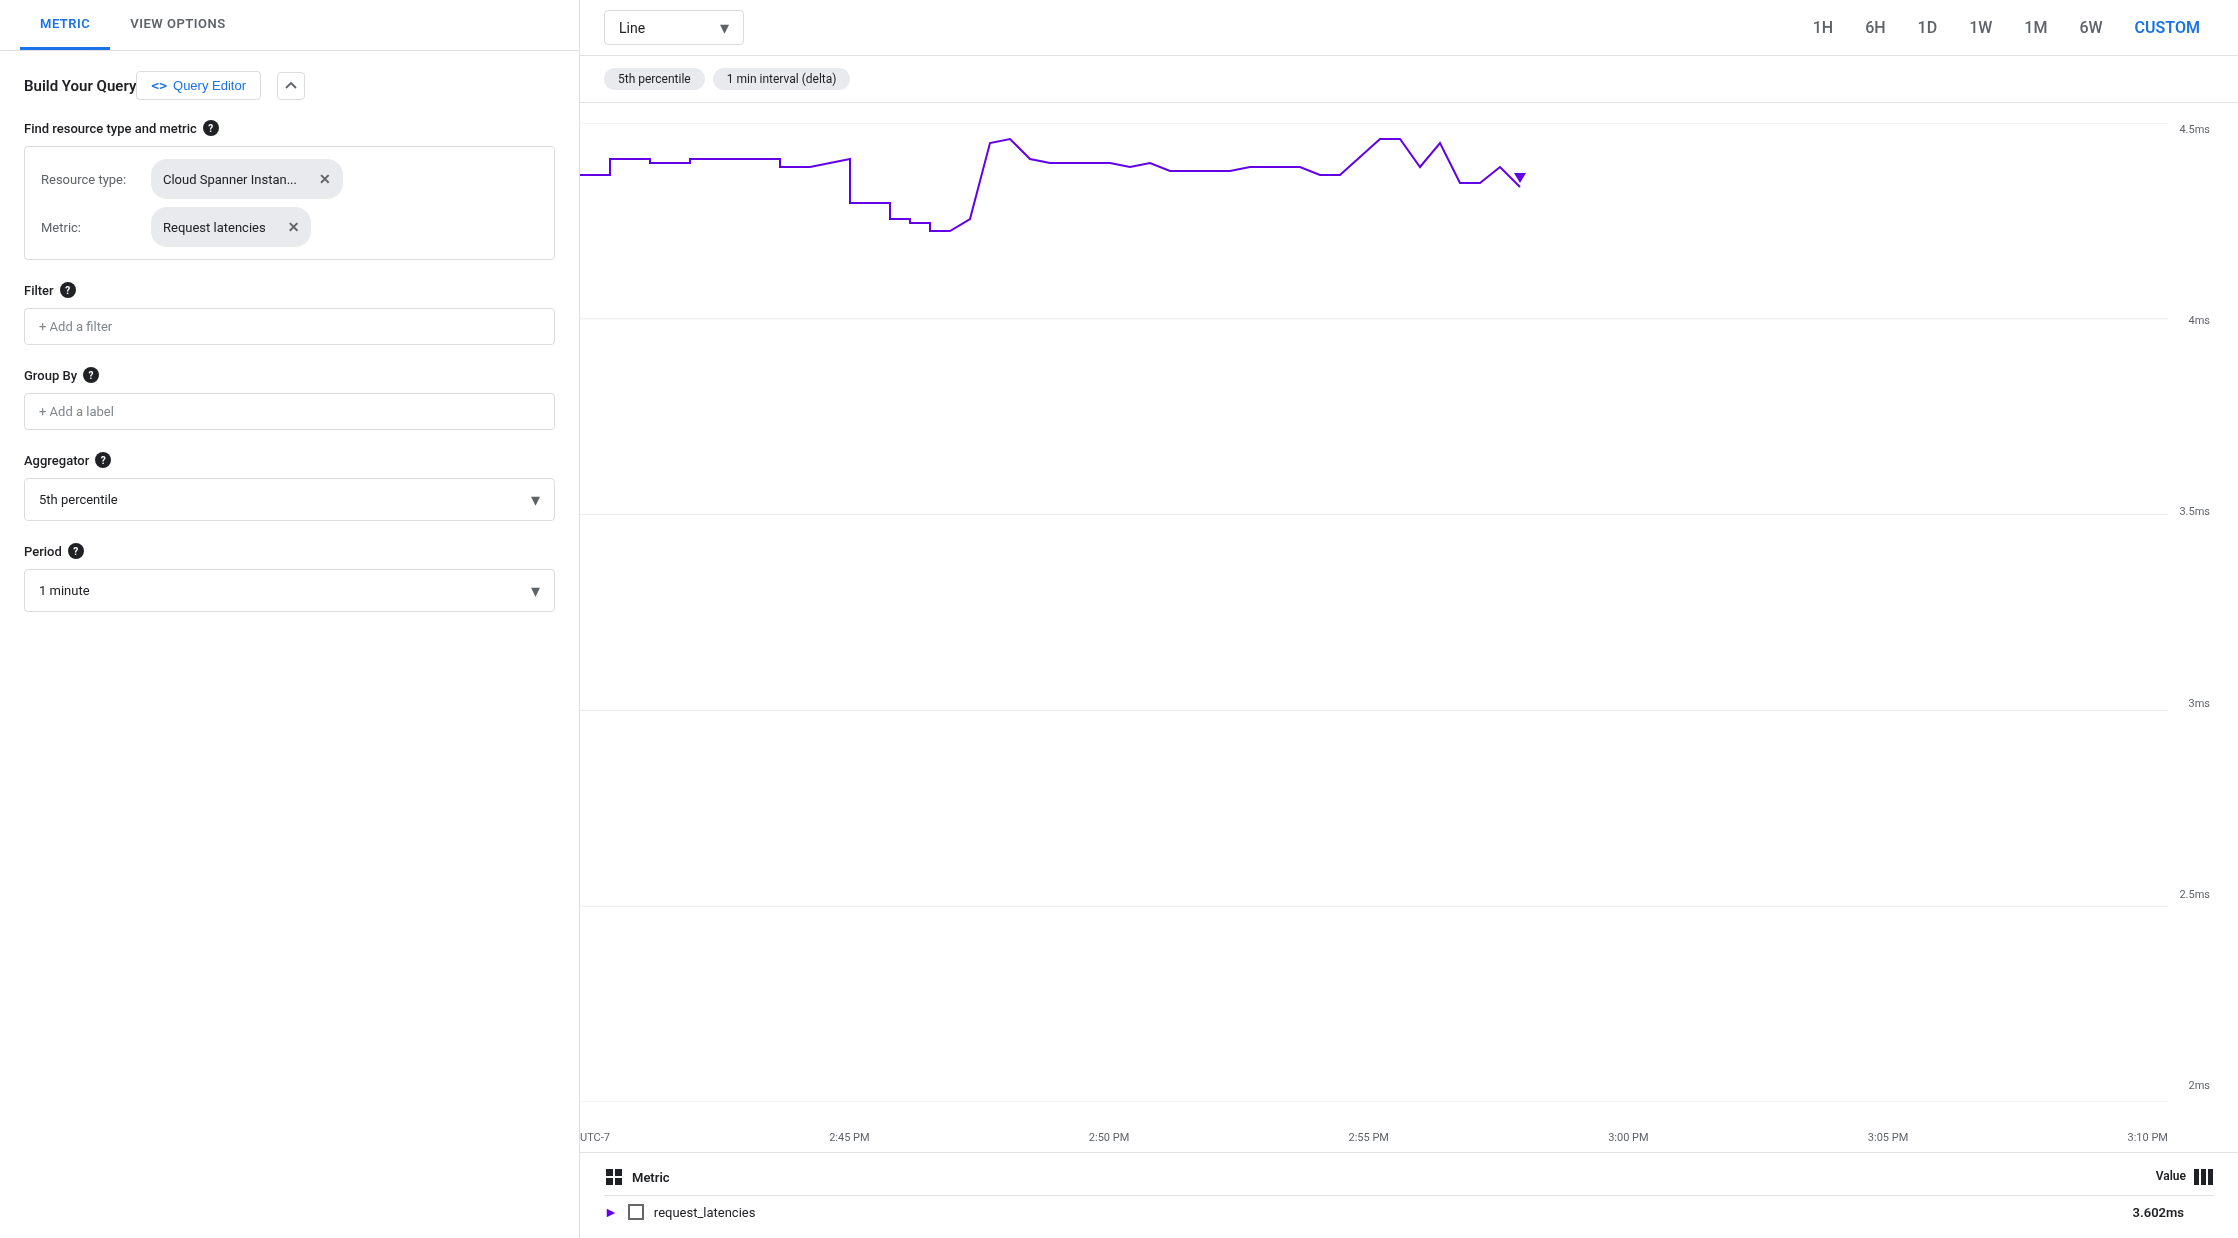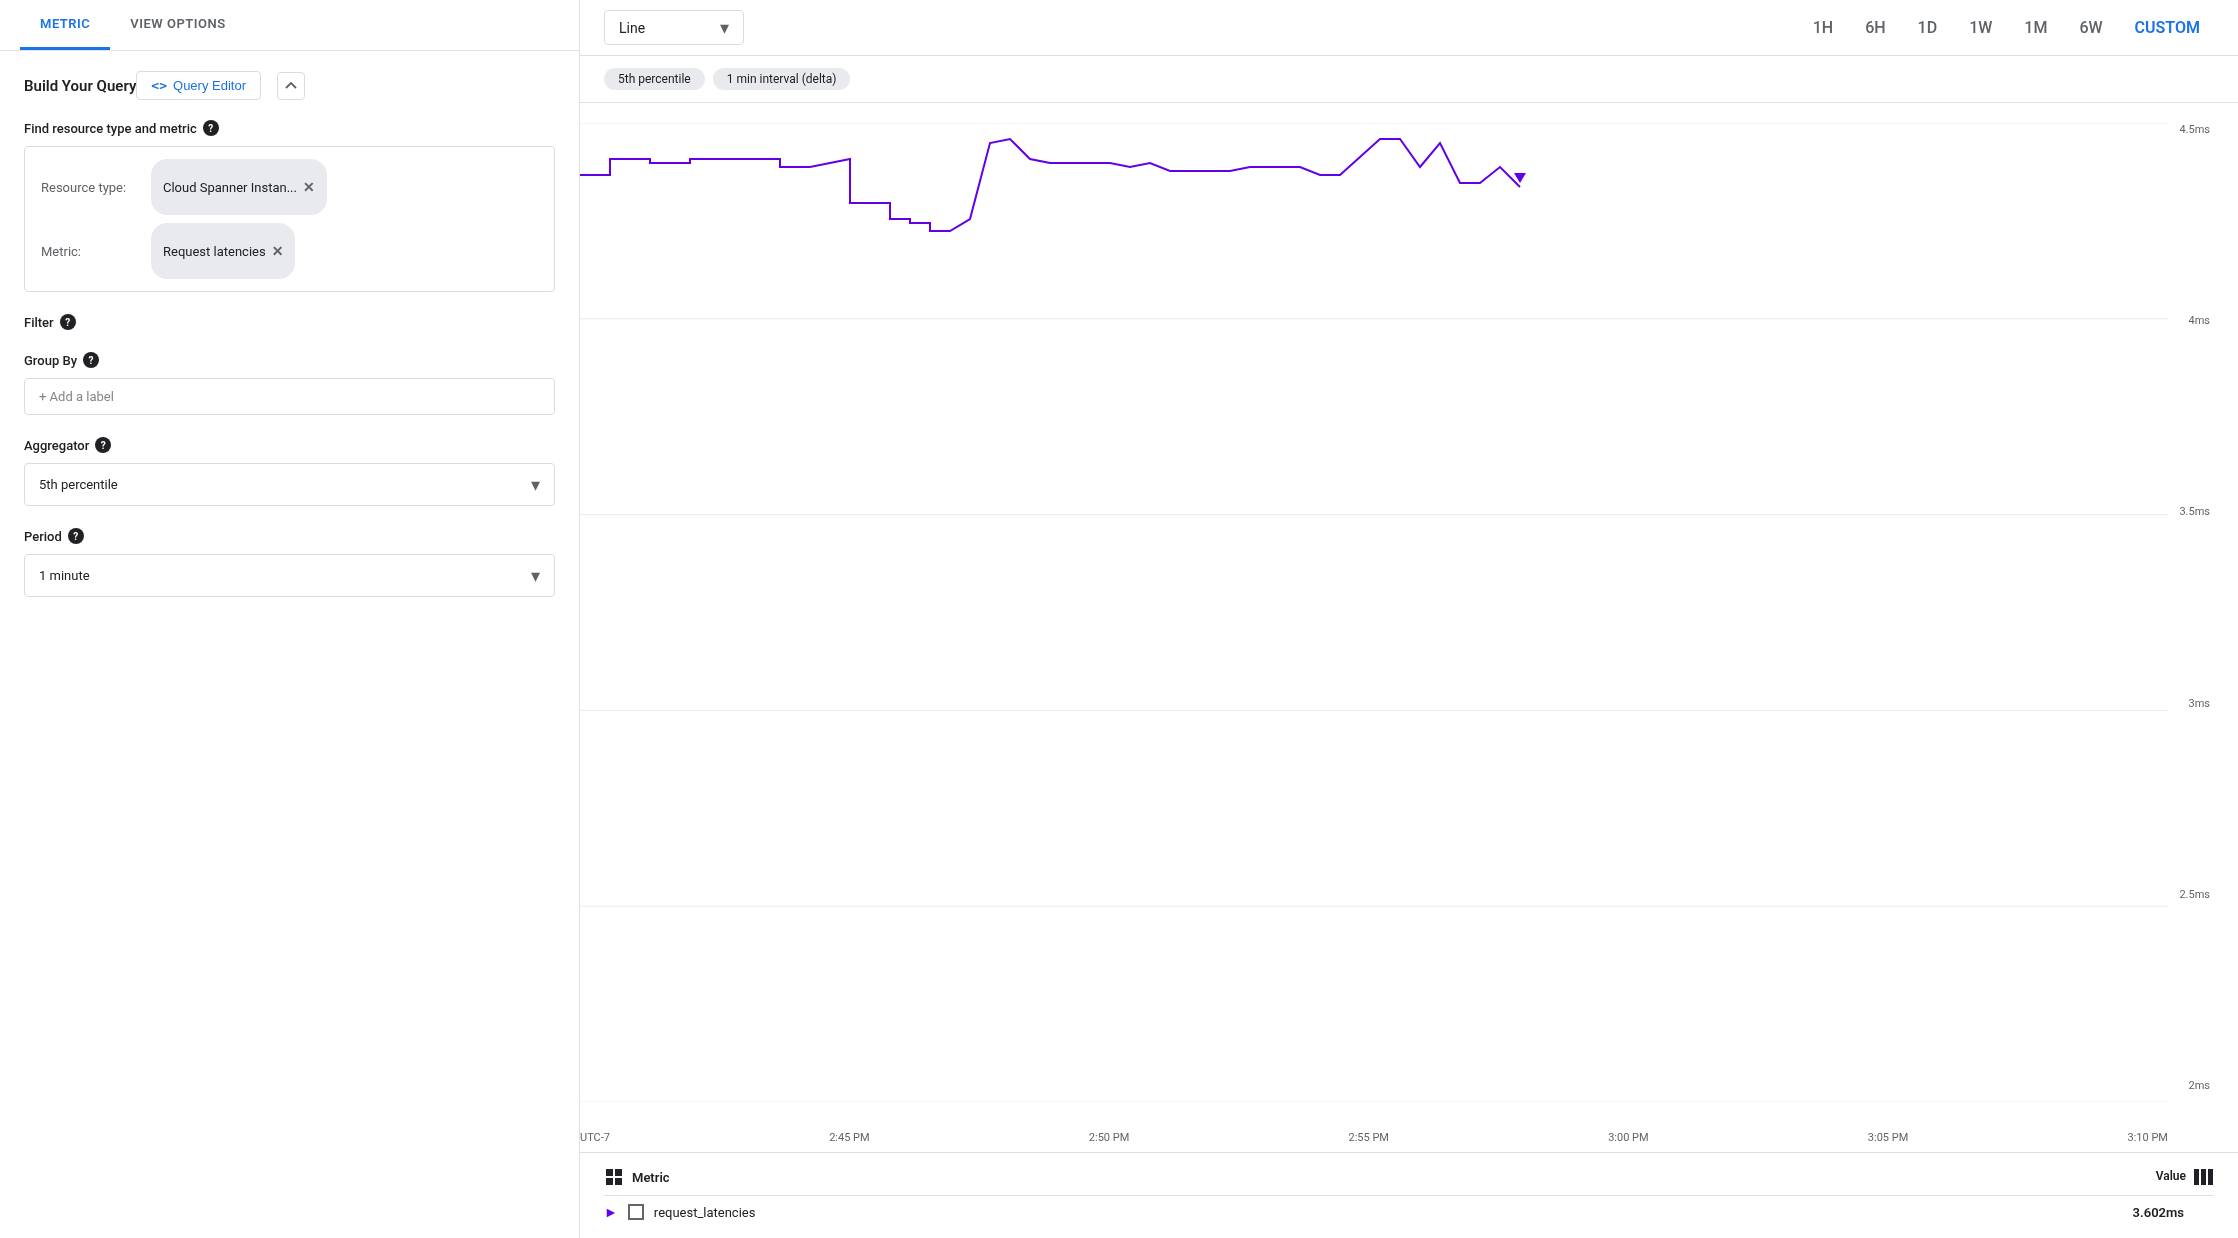"Cloud Spanner Instan..." .chip { gap: 6px -> 22px; padding: 20px 12px -> 12px 12px }
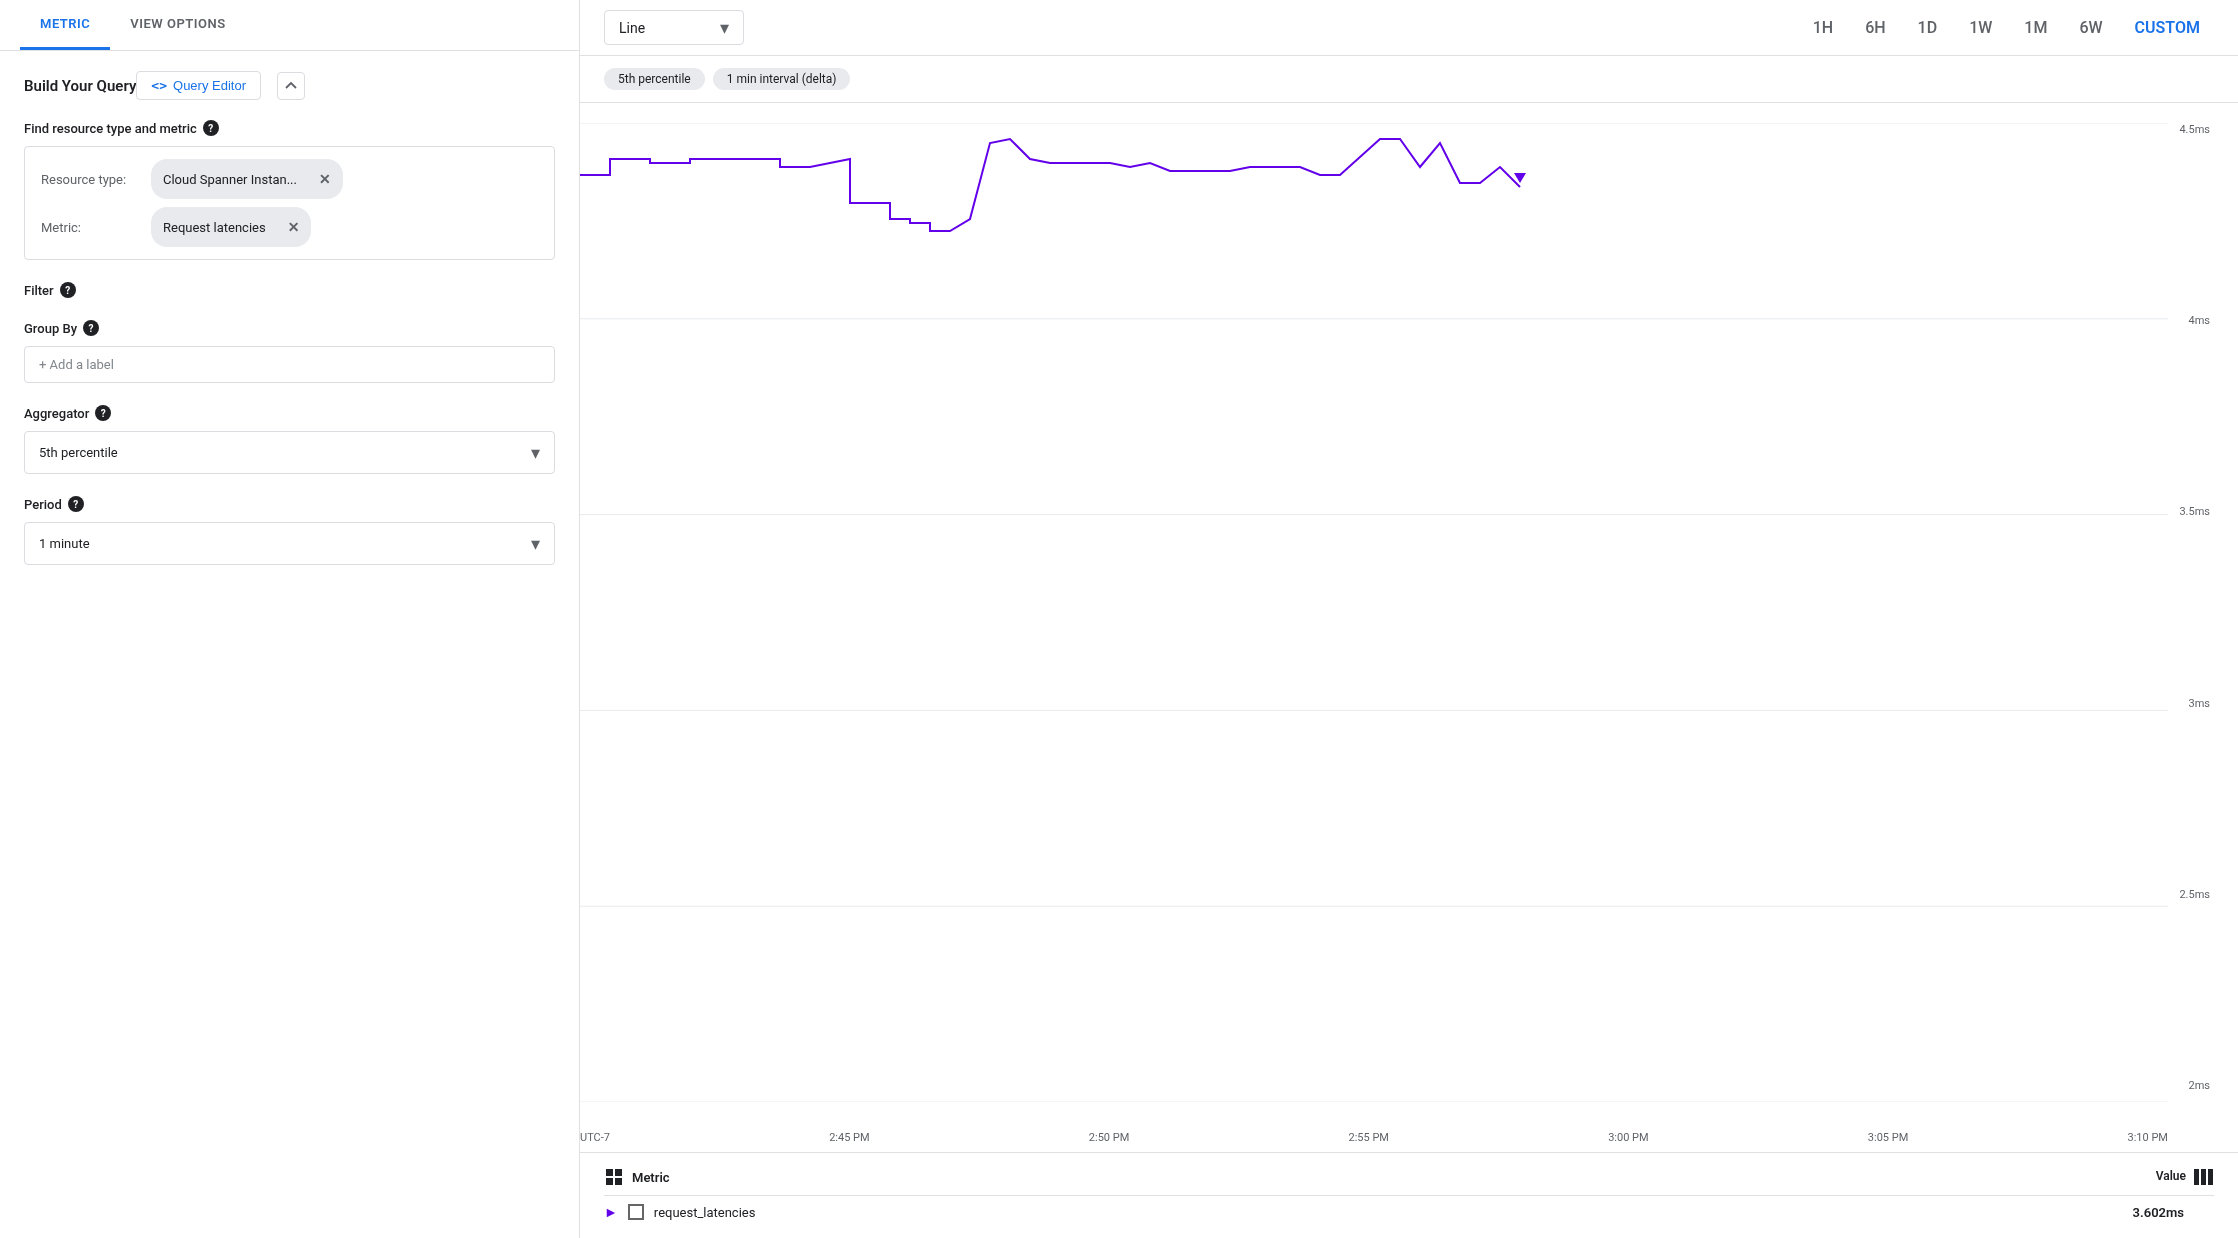"+ Add a filter" div.add-input { html: none -> <div> <span>+ Add a filter</span> </div> }
